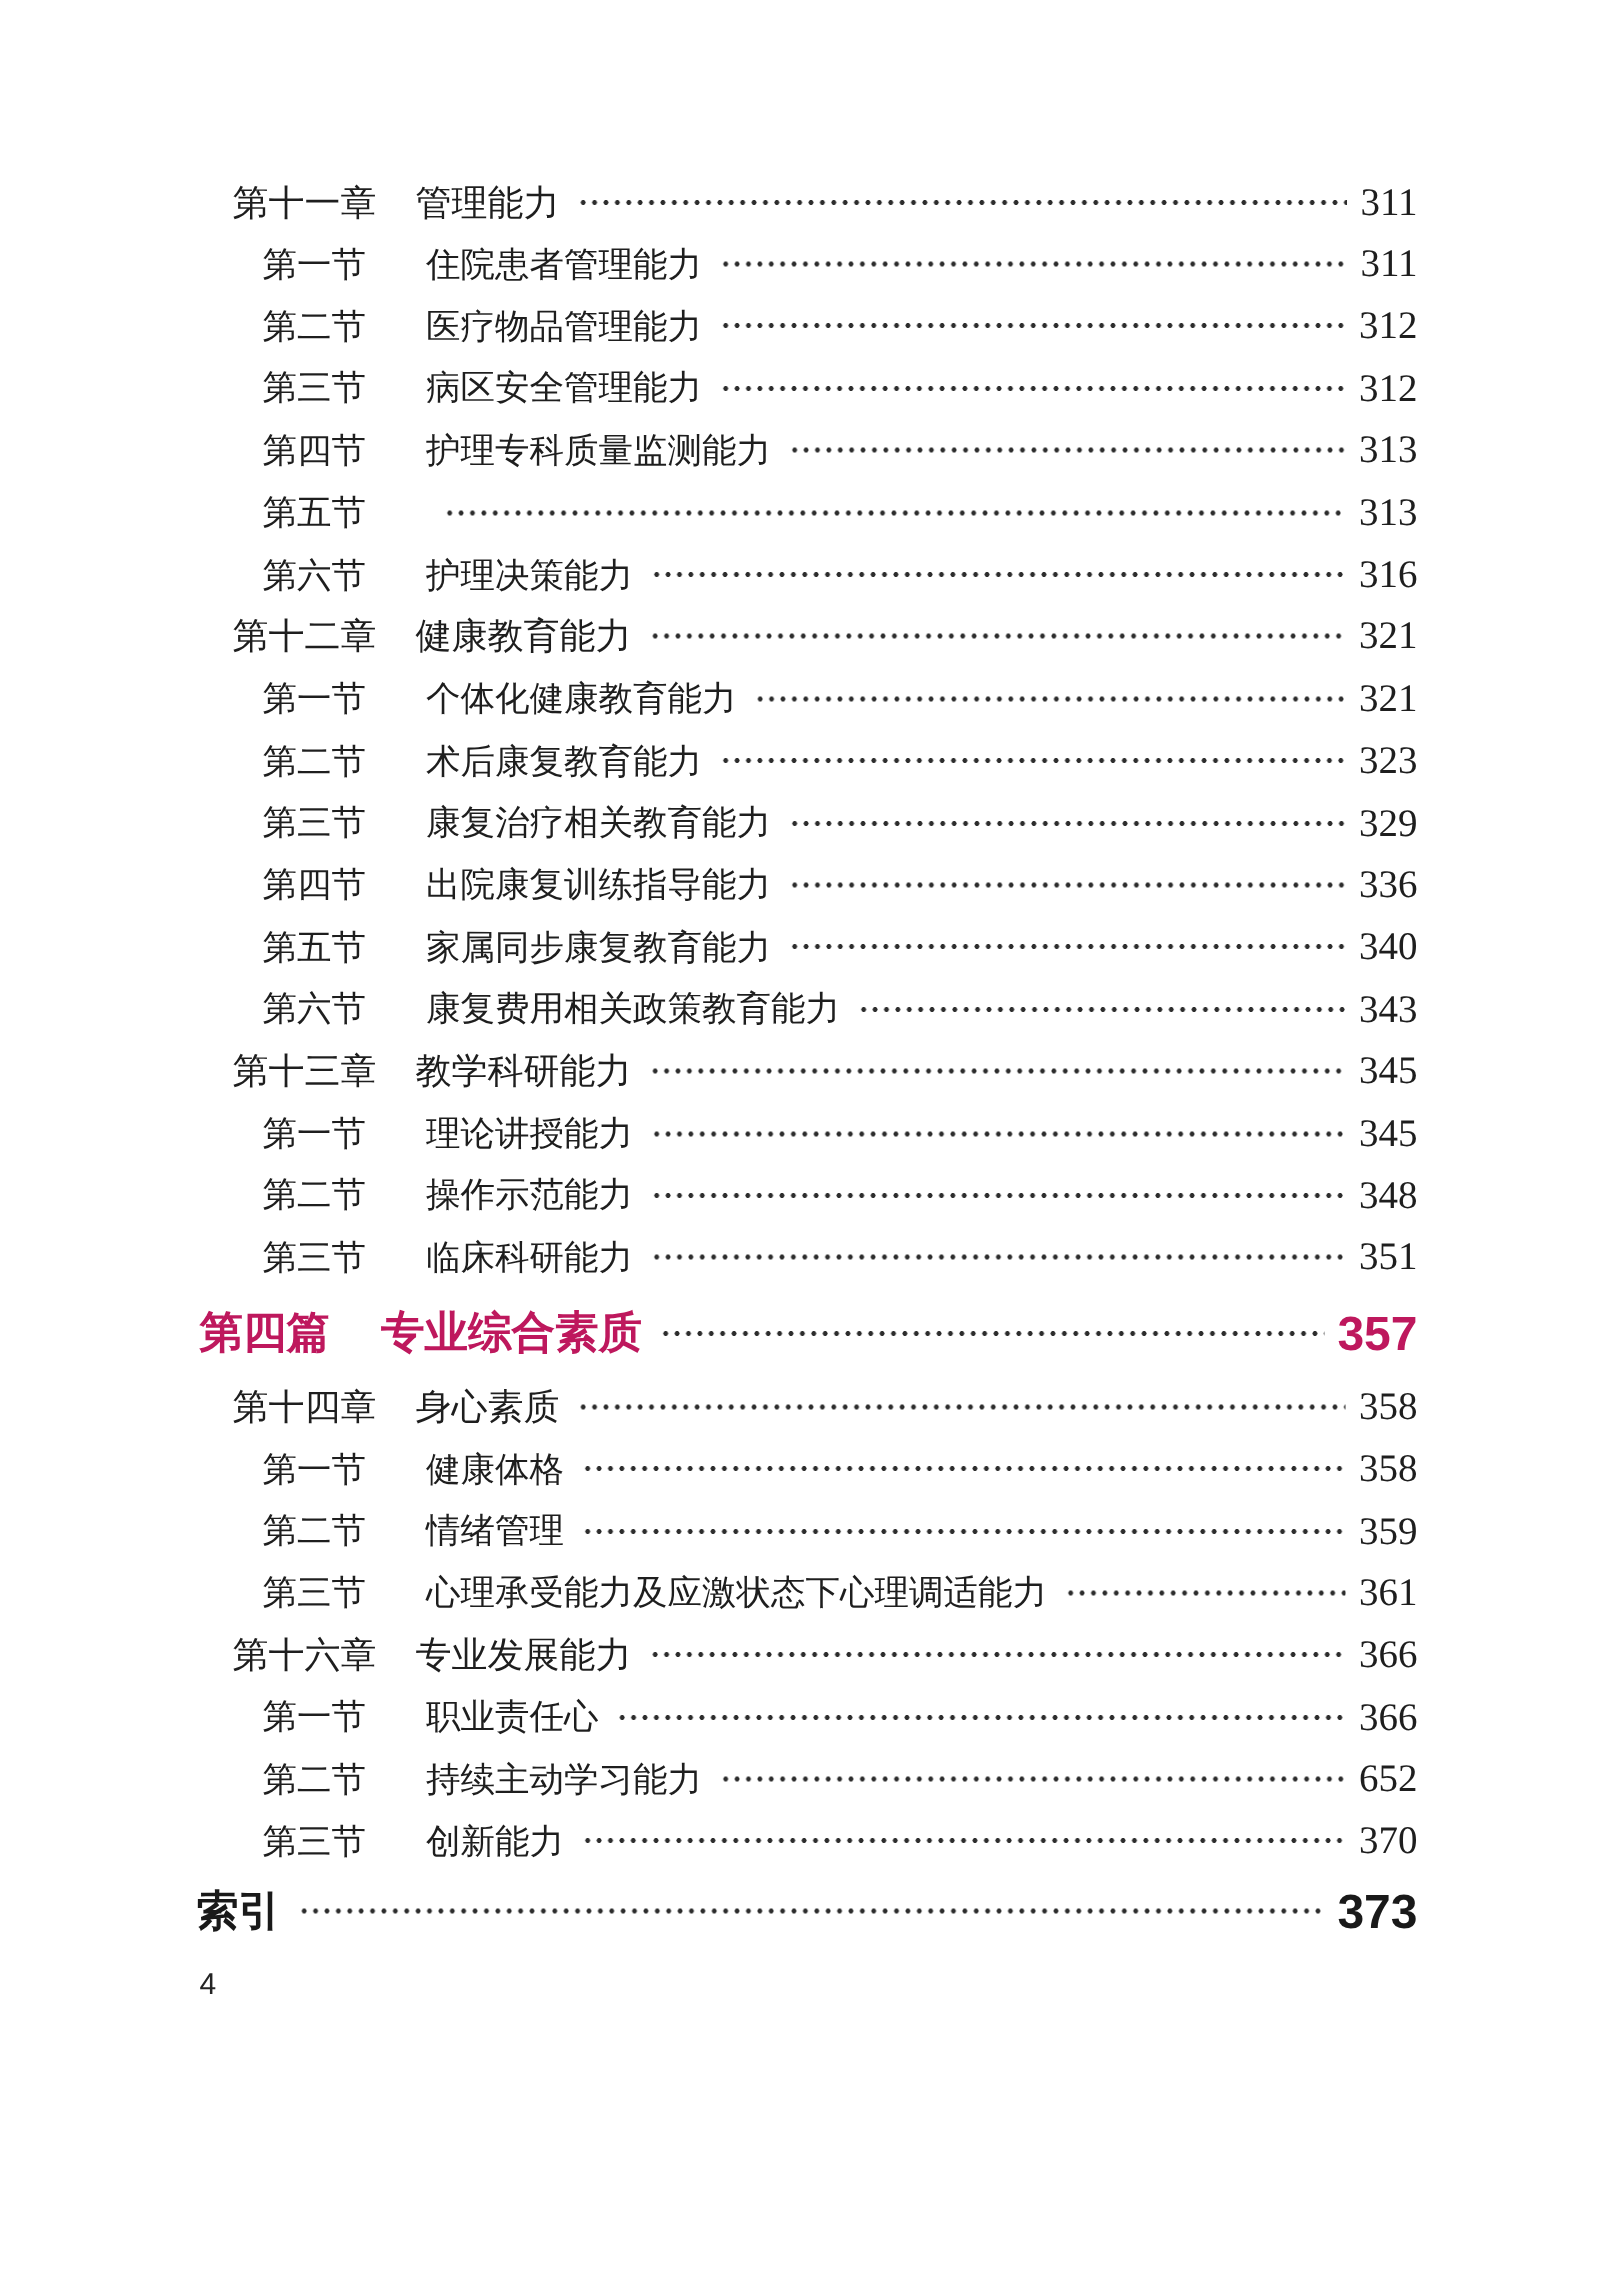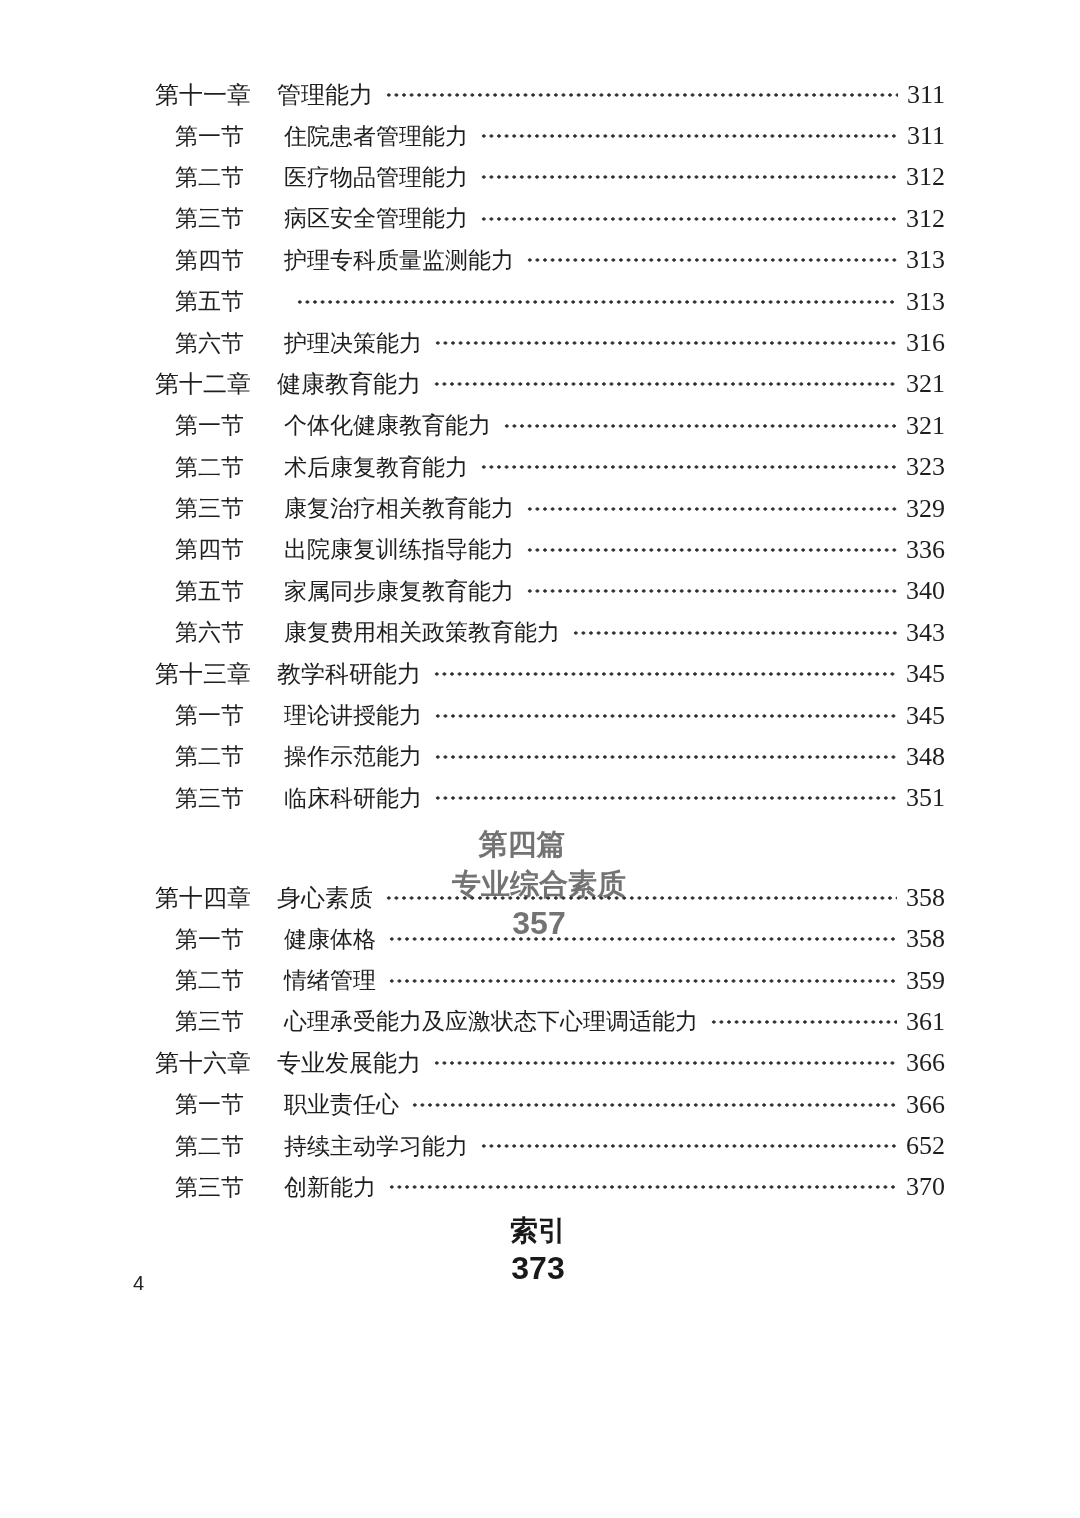"第十一章" .page { padding-top: 74px -> 114px }
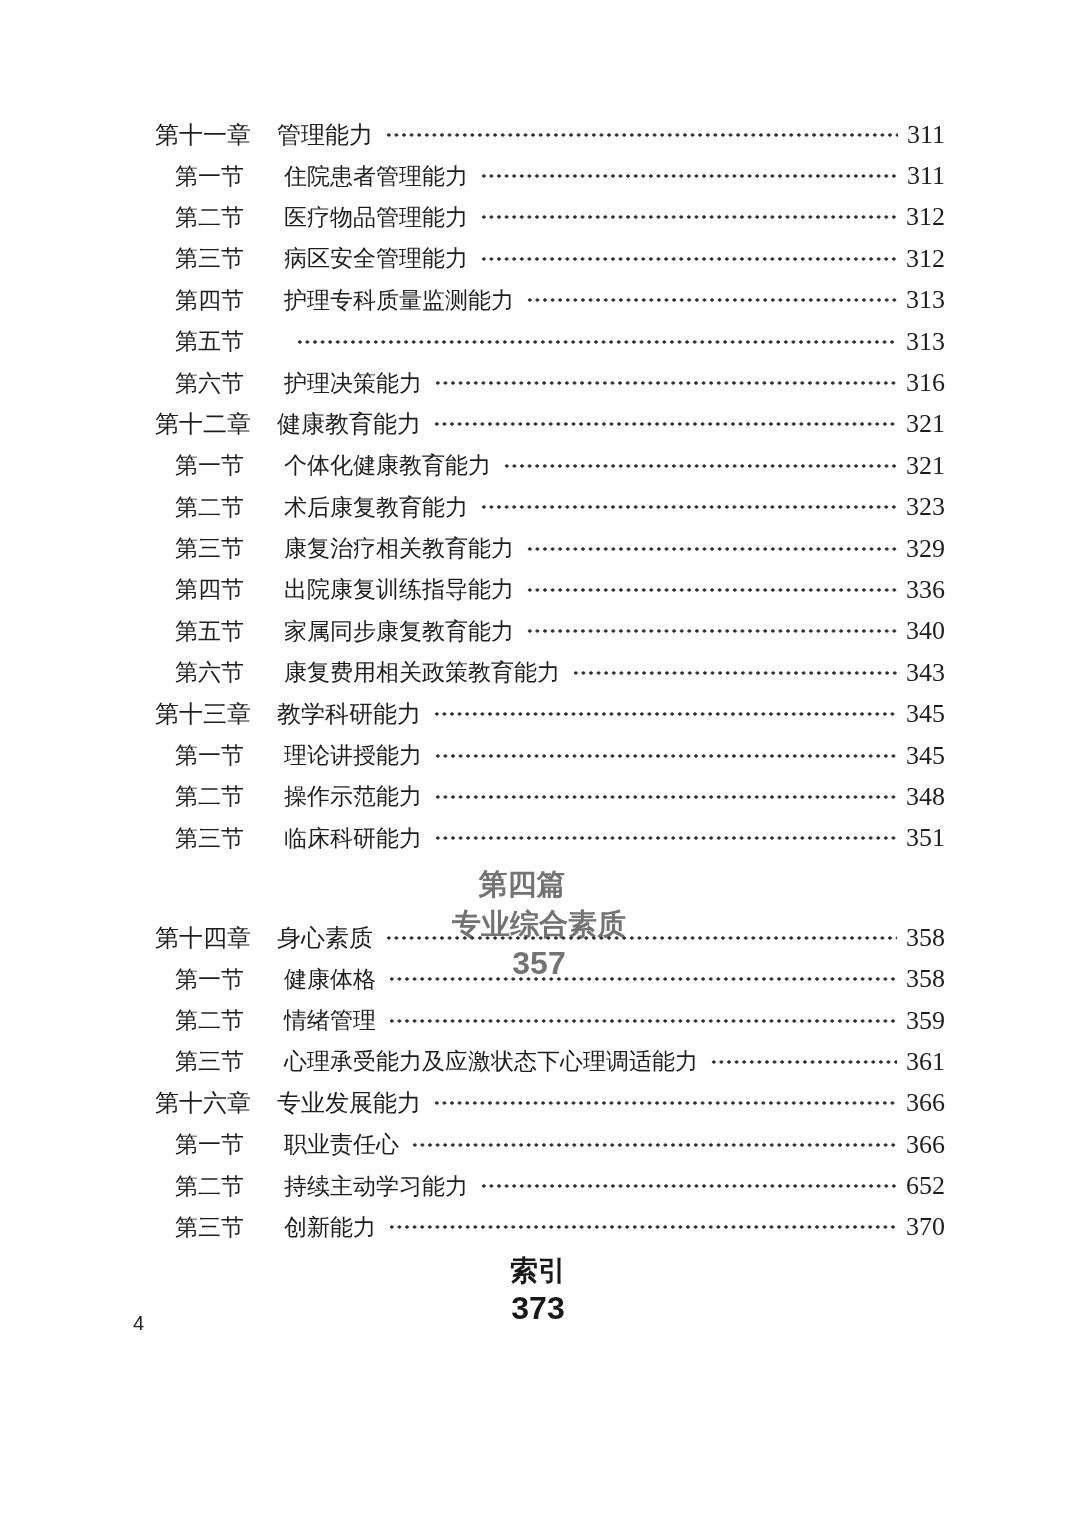"第四篇" .row.part { color: #737373 -> #be185d; flex-direction: column -> none }
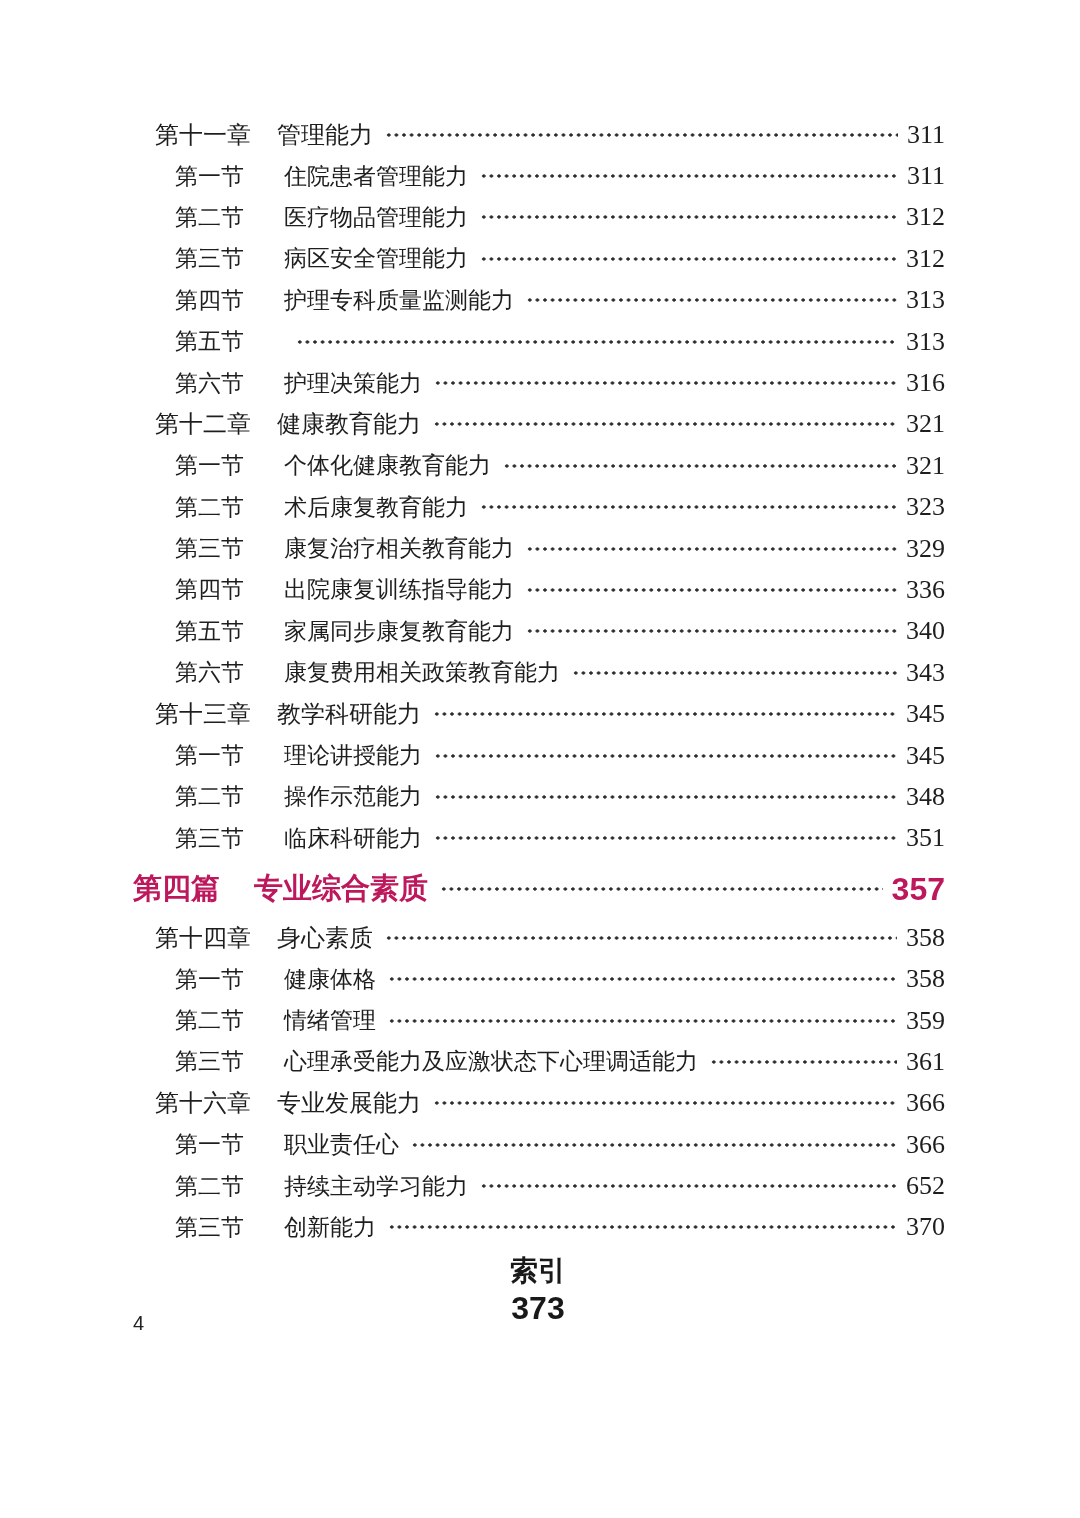"索引" .row.index { flex-direction: column -> none }
